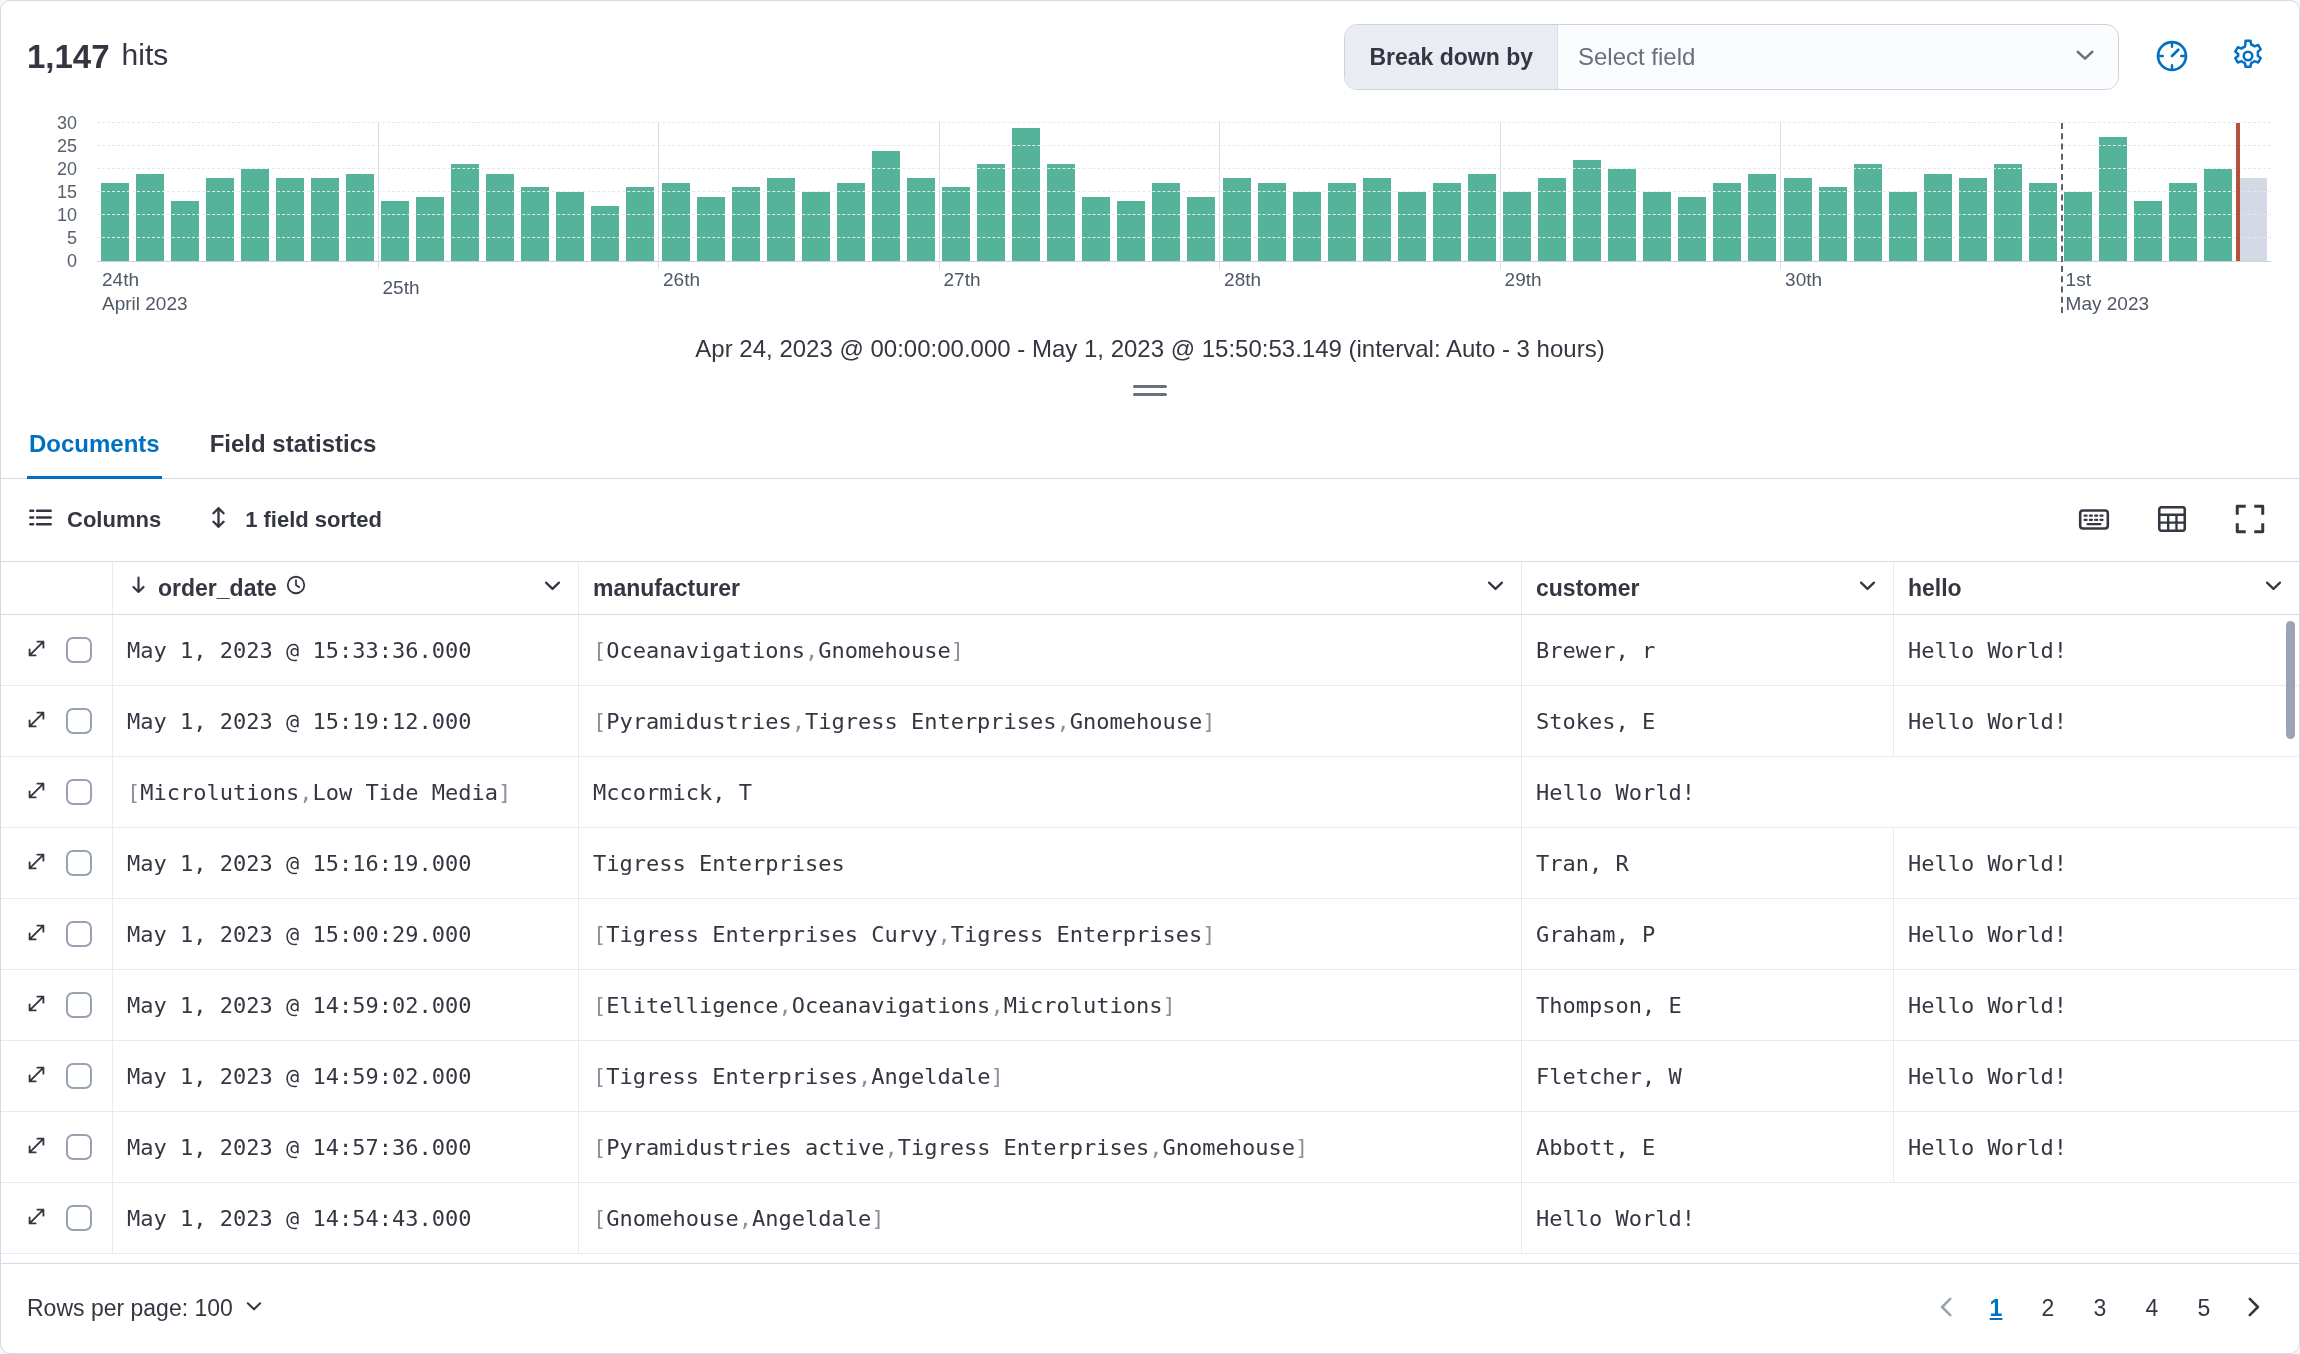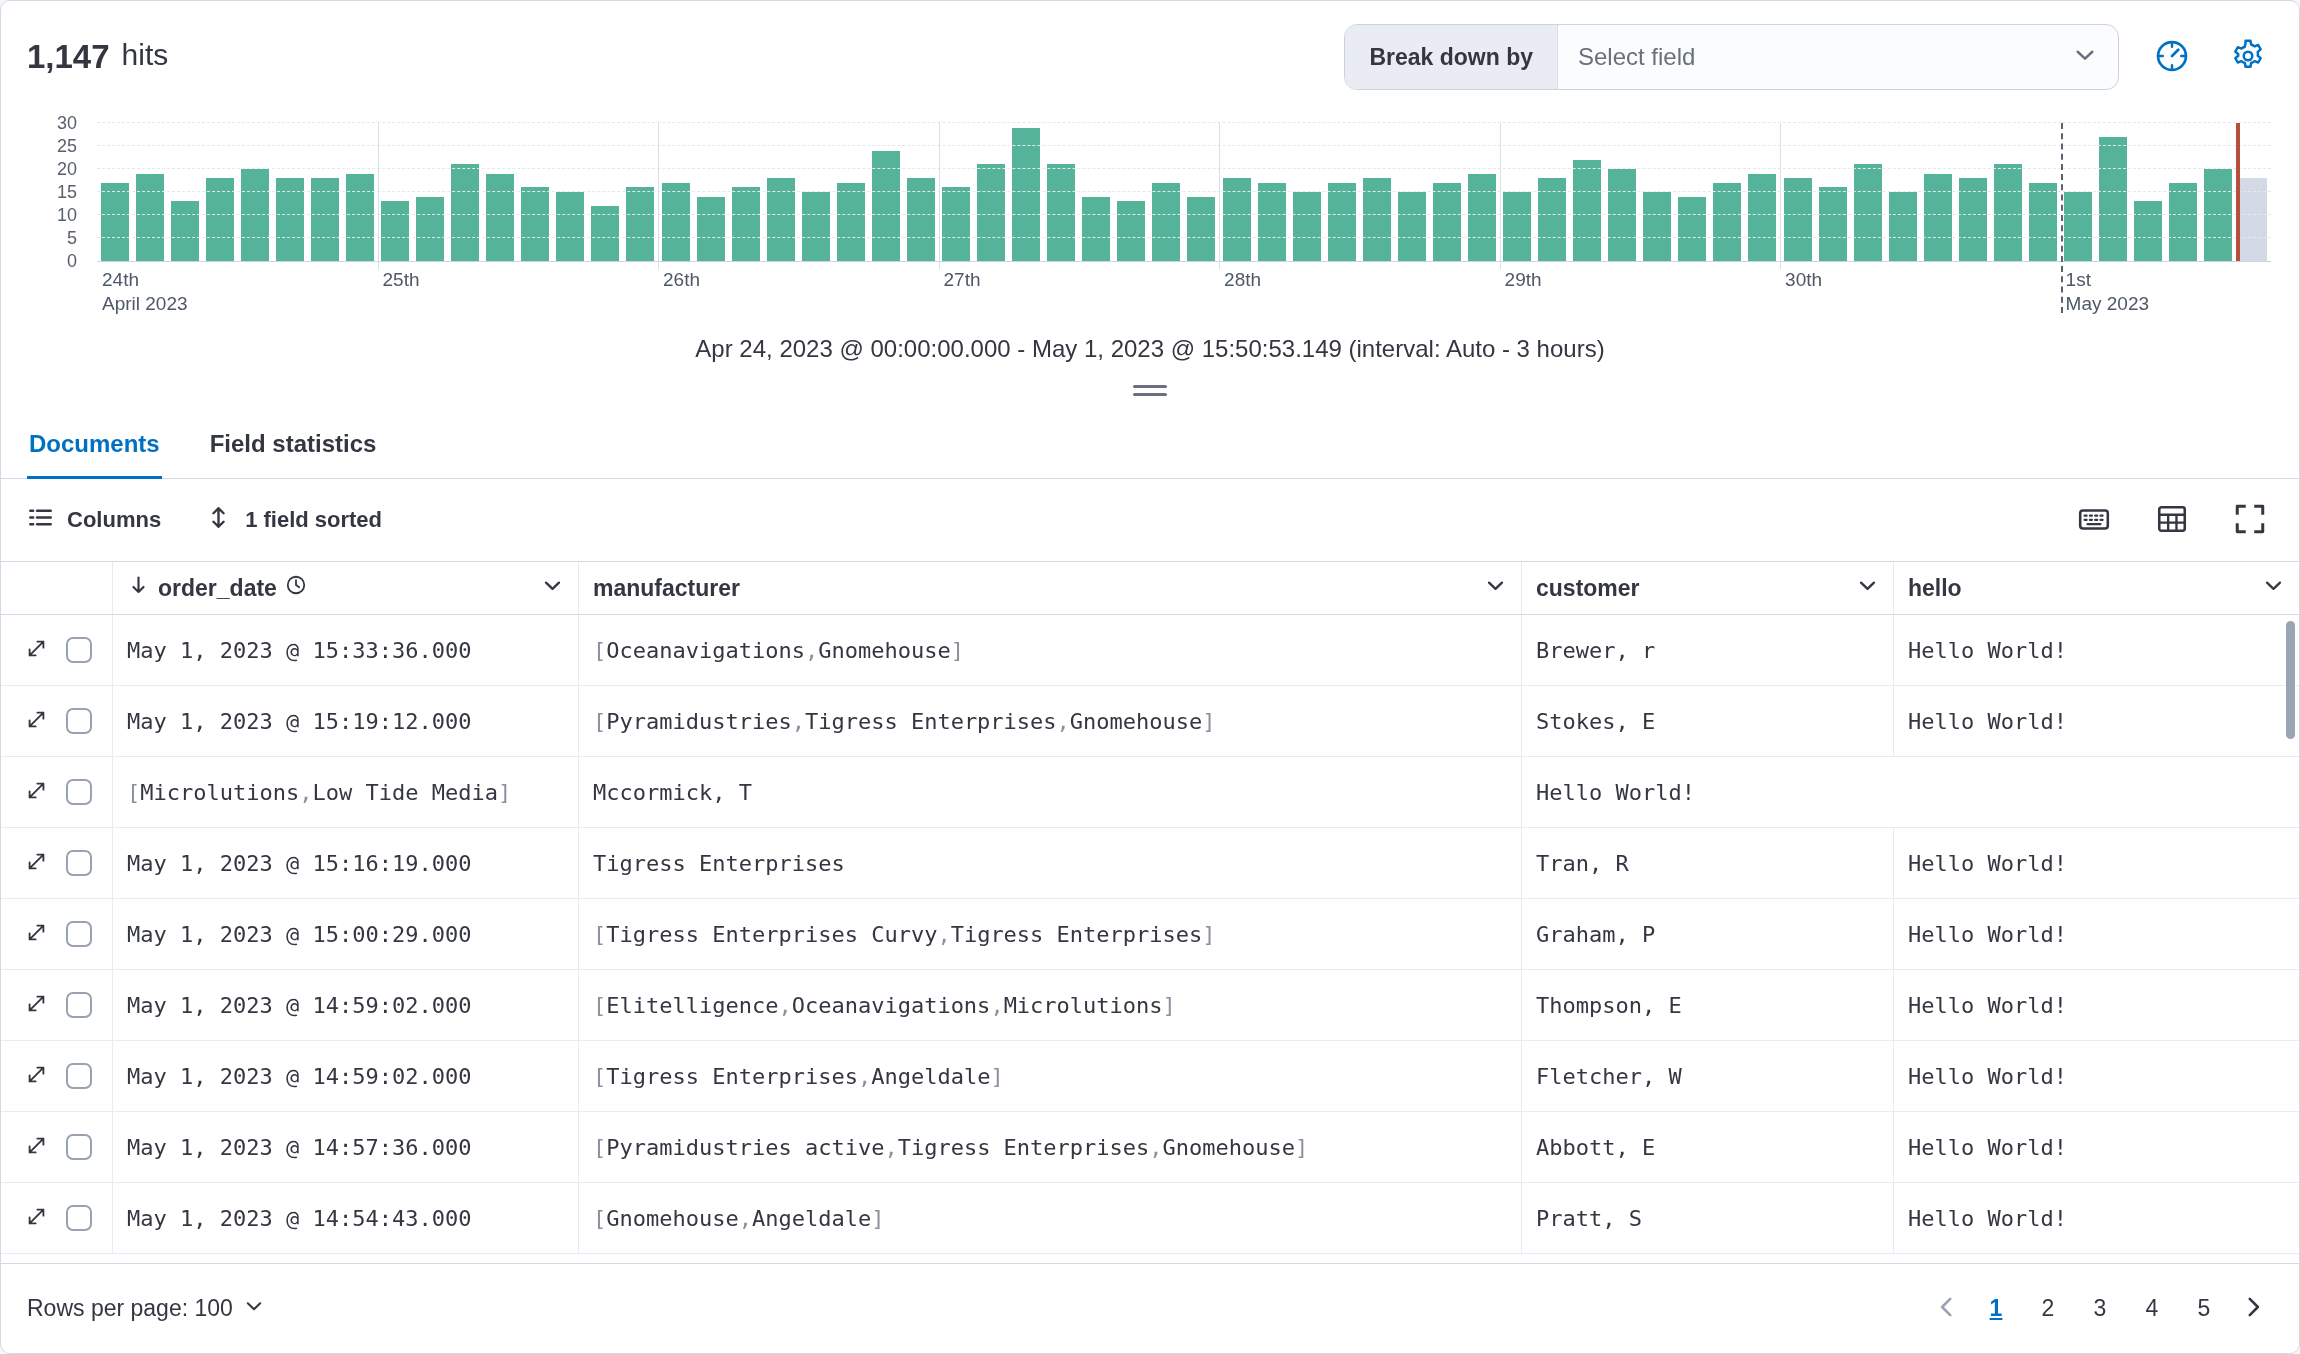"25th" div.xlab { margin-top: none -> 8px }
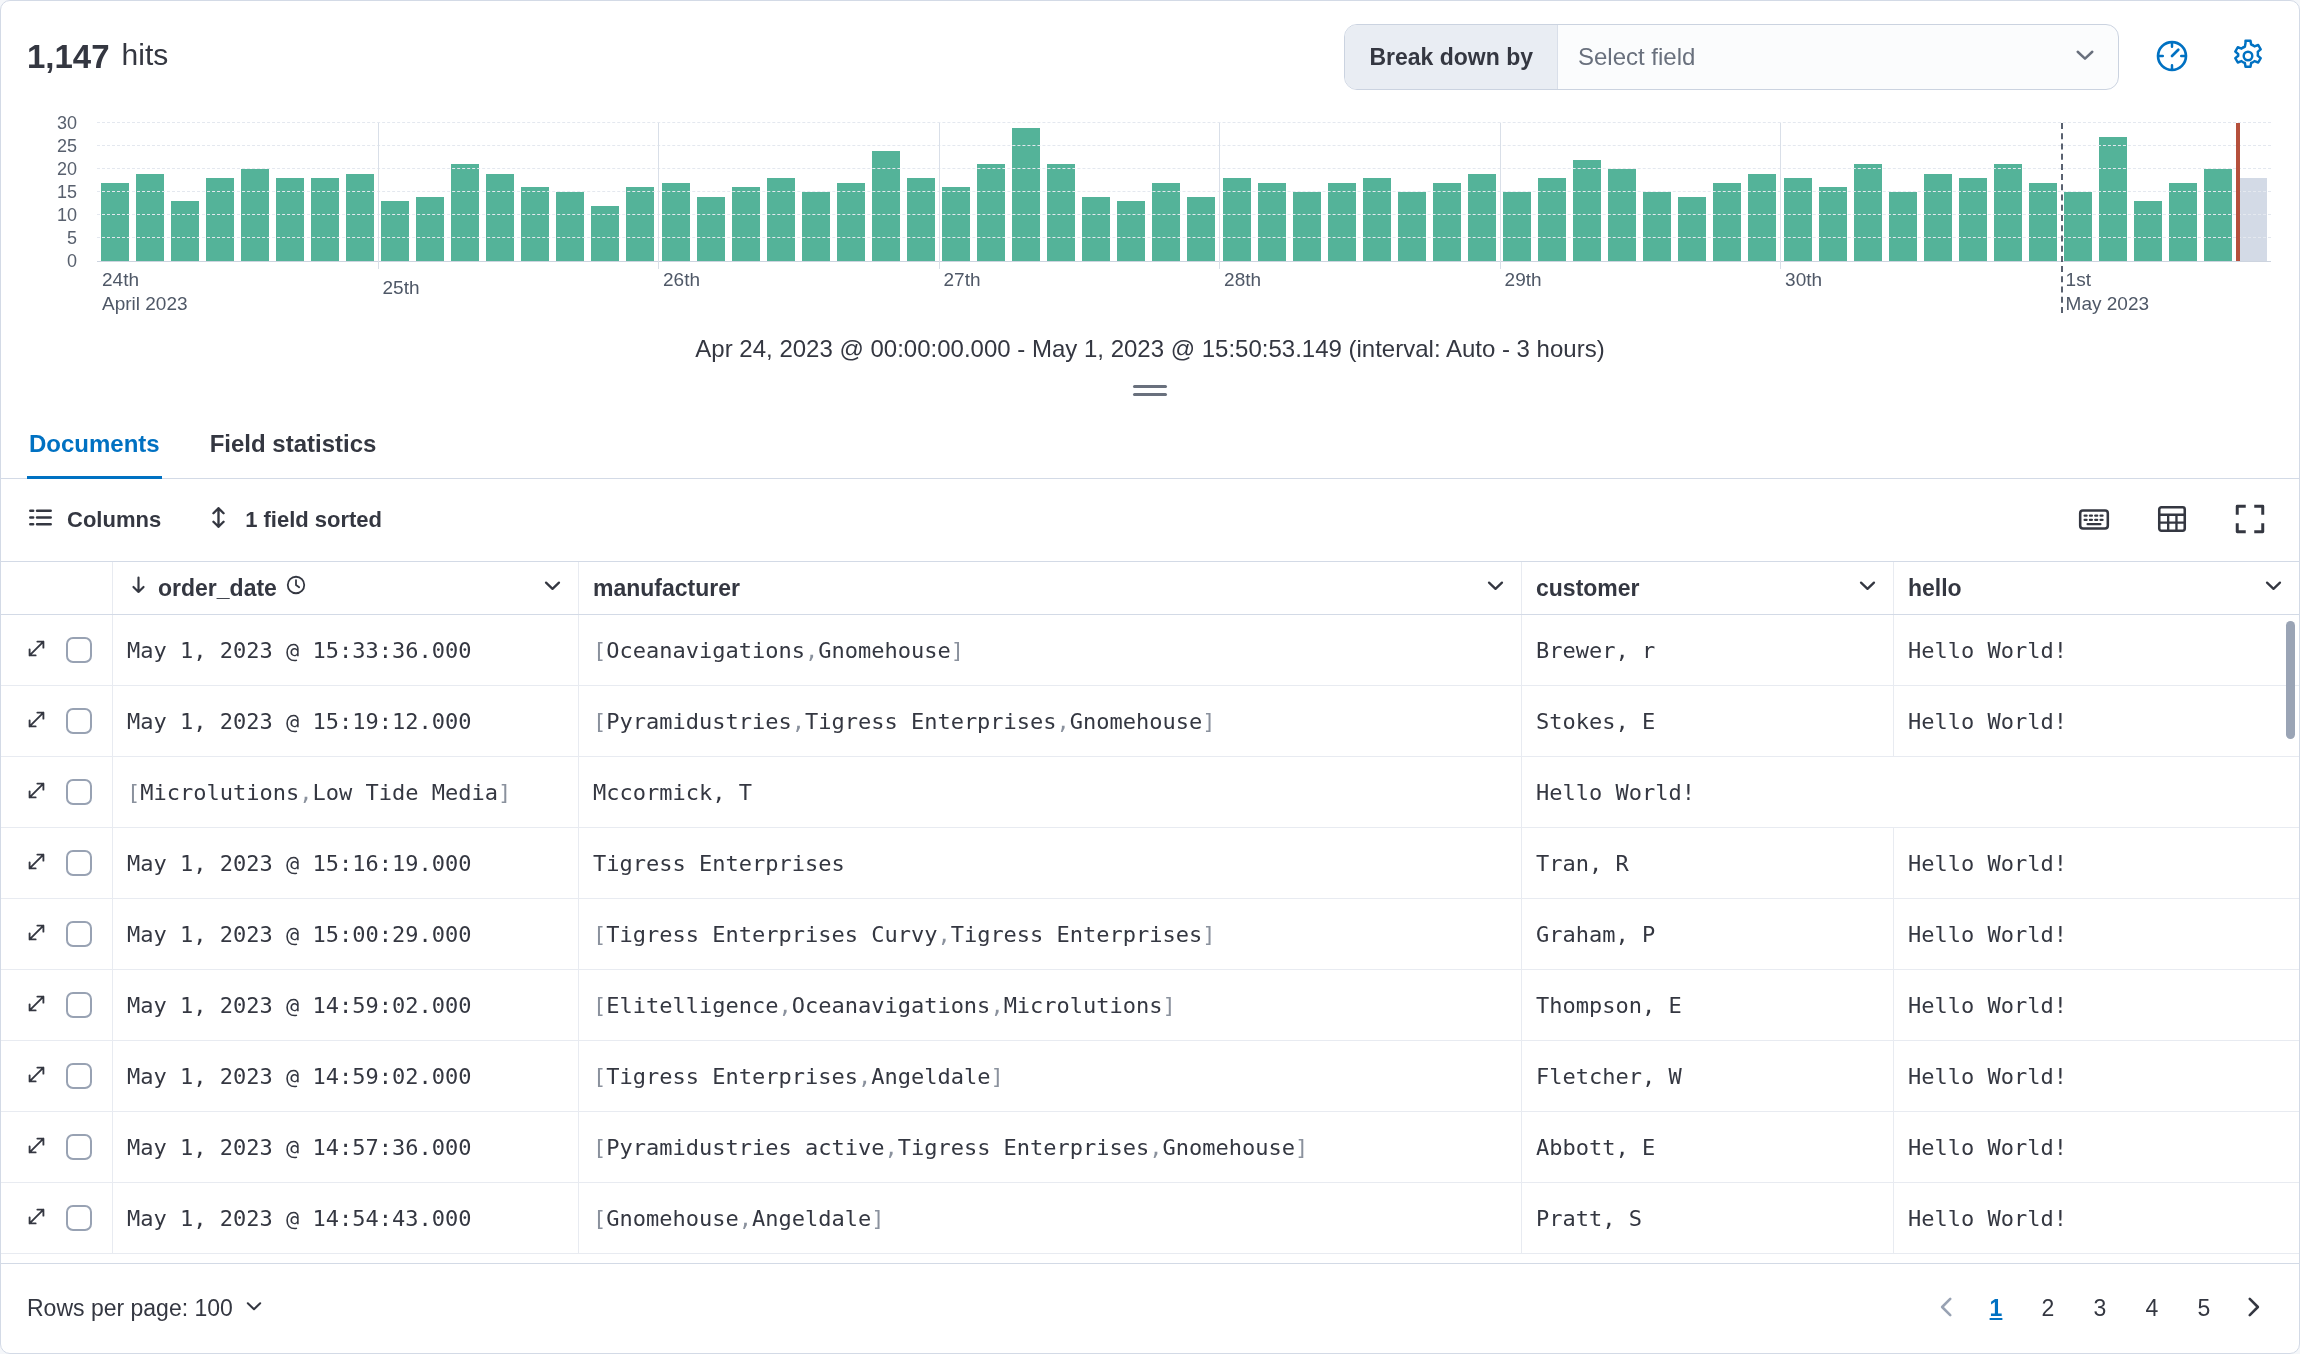"Pratt, S" div.cell { html: <div>Pratt, S</div> -> none }
